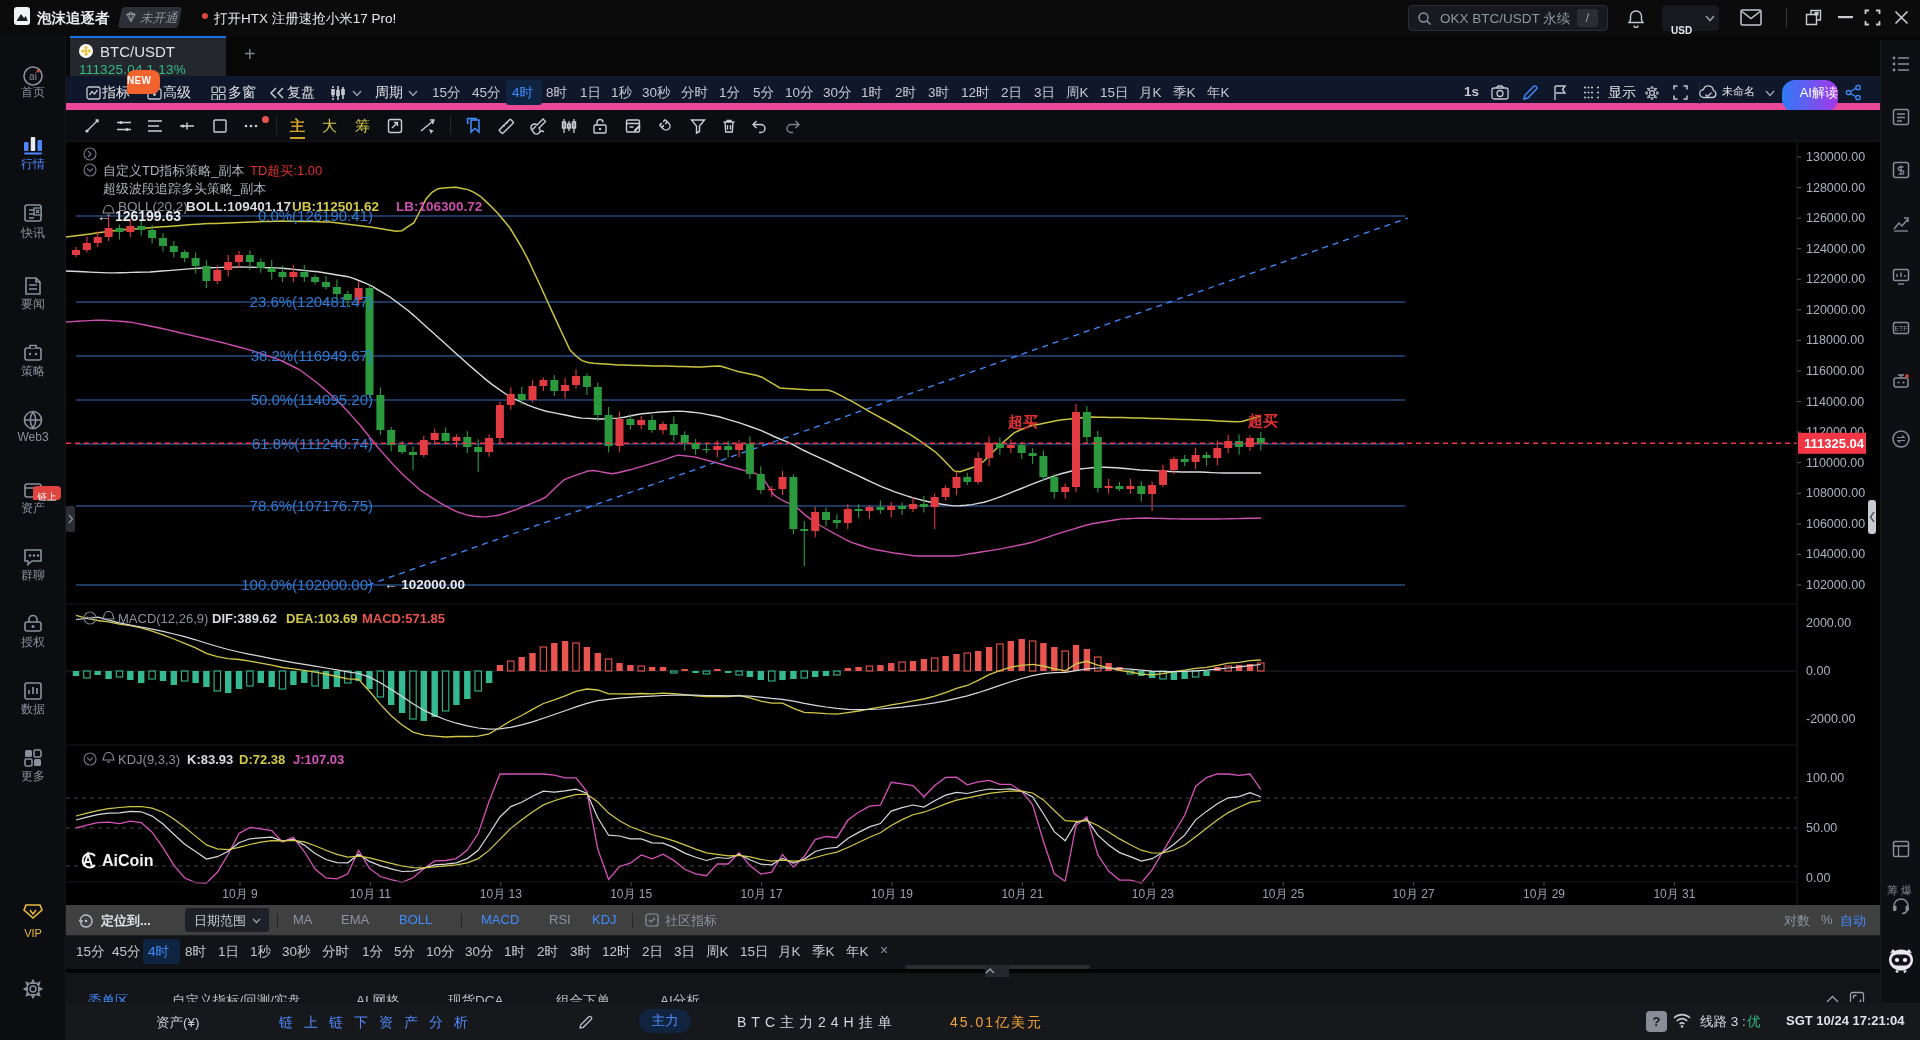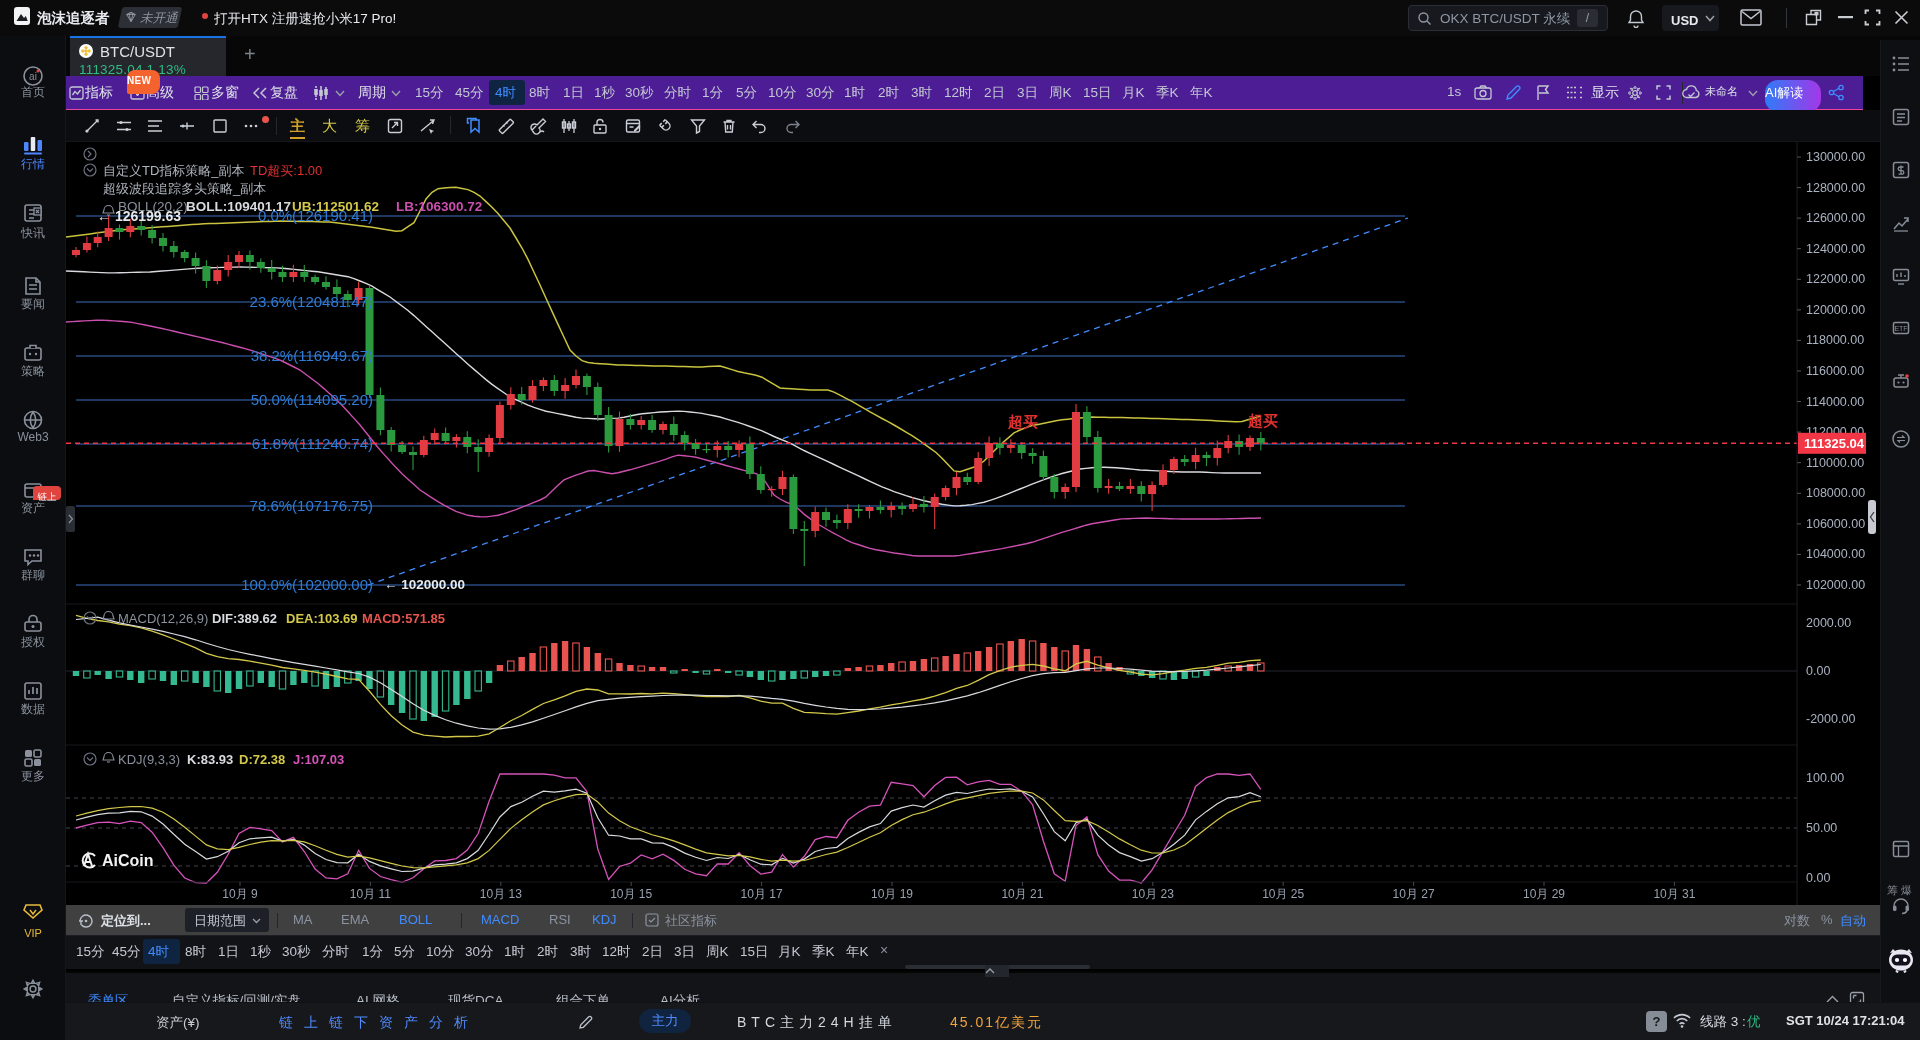"USD" div.t { font-size: 13px -> 10px; top: 13px -> 25px }
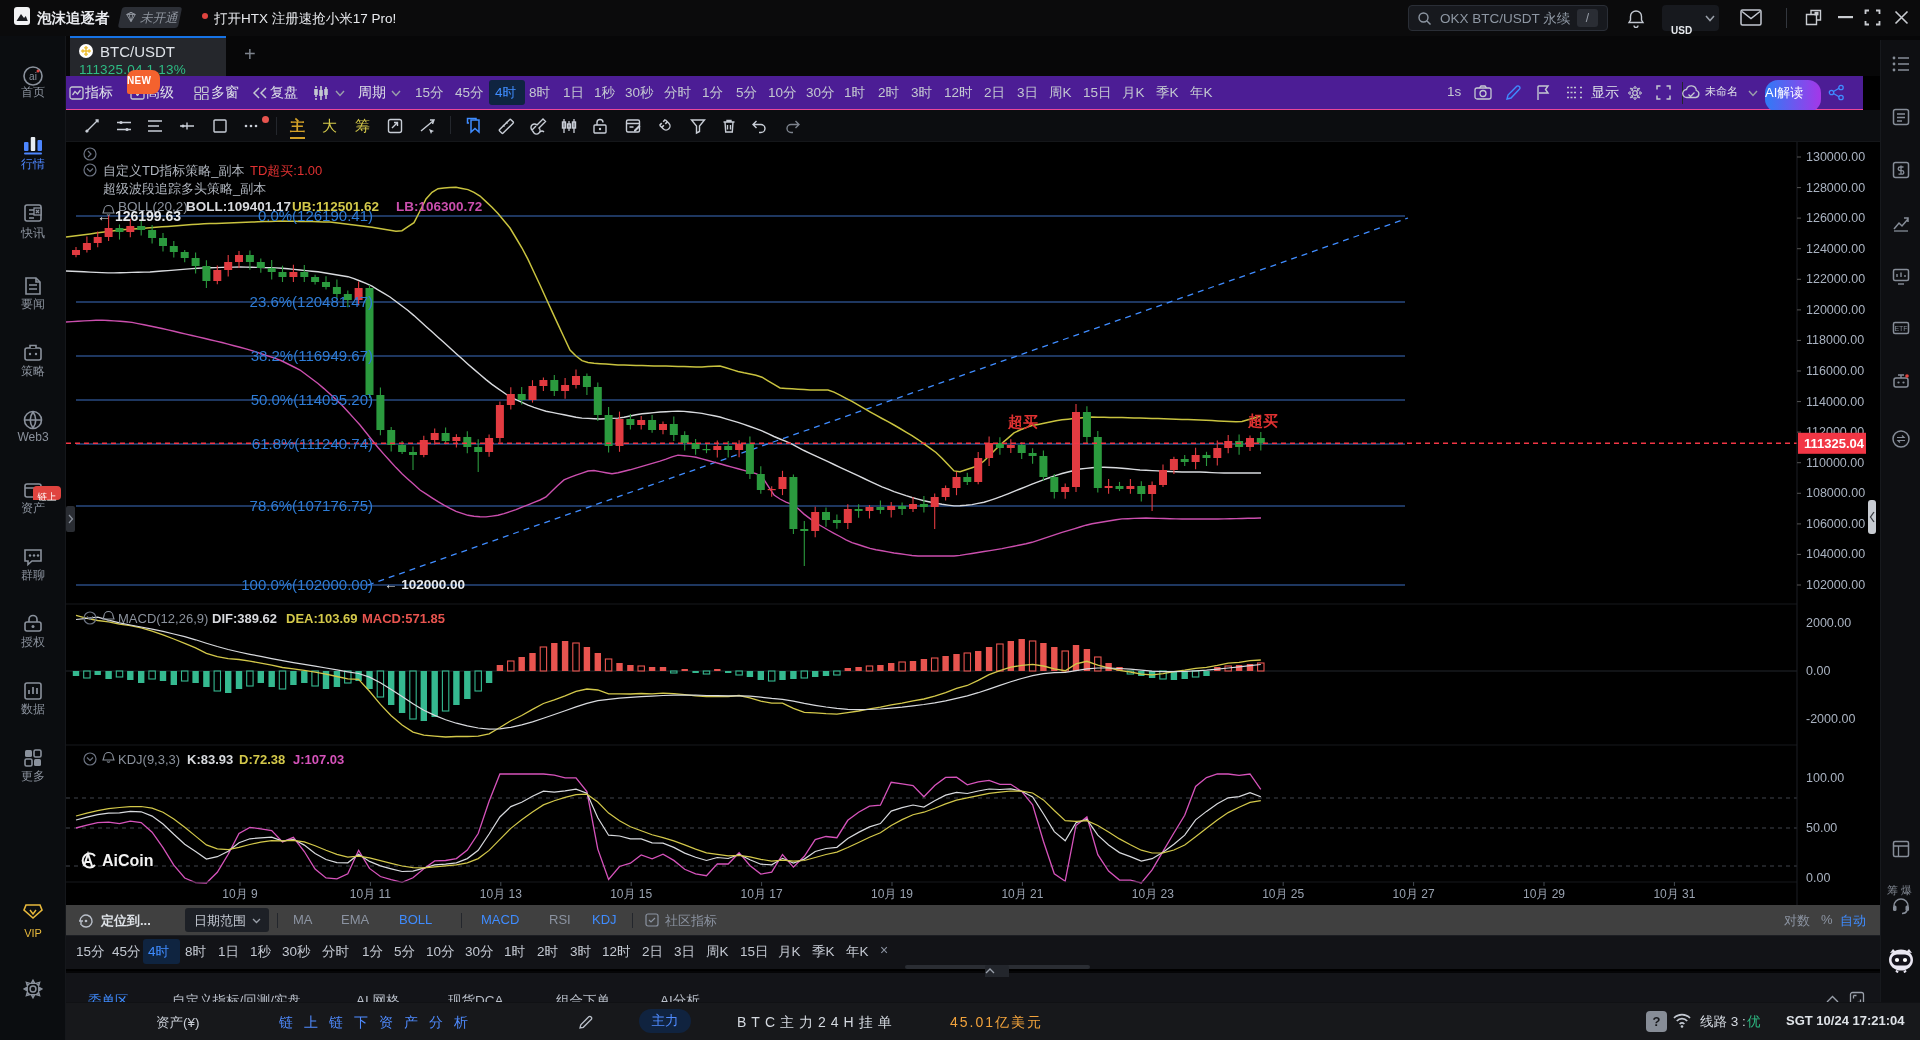"指标" #toolbar1 { background: #4c1d95 -> #0f172a; border-bottom: 1px solid #ec4899 -> 7px solid #ec4899; left: 49px -> 66px }
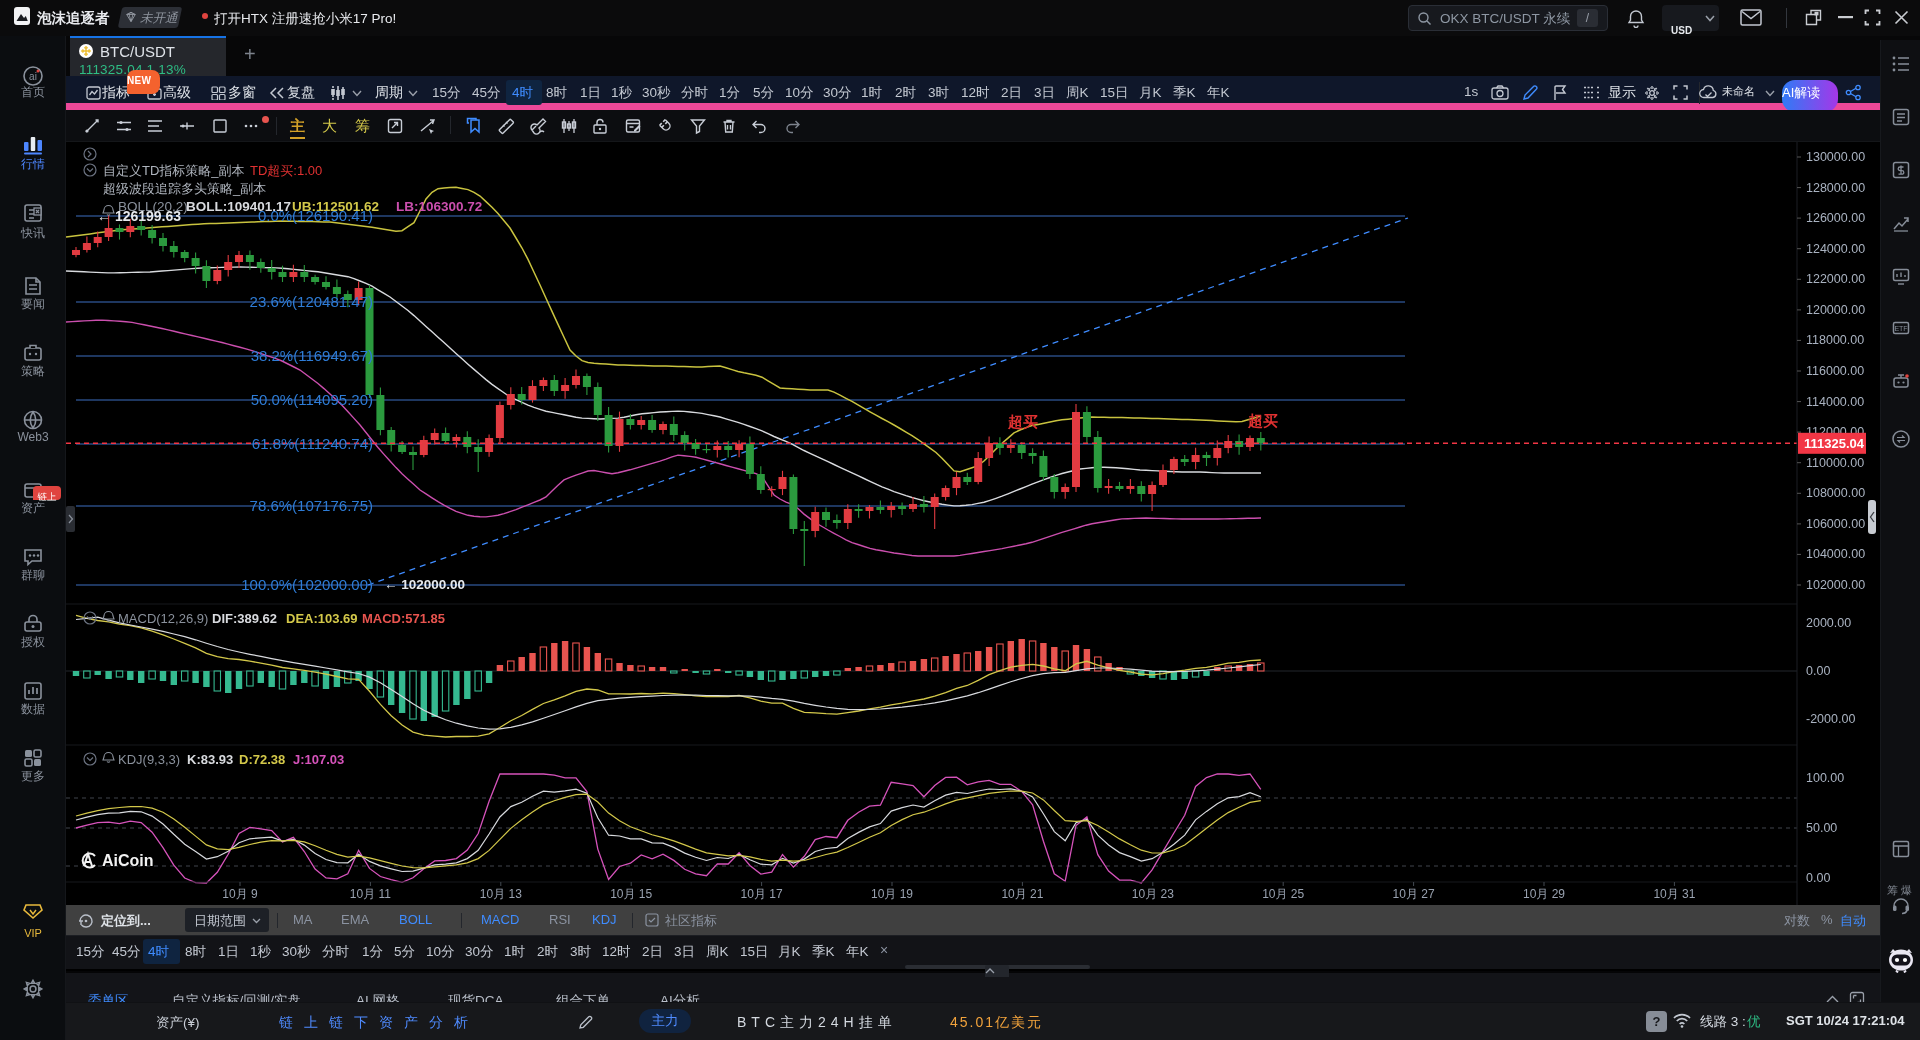"1s" div.t { font-weight: normal -> bold }
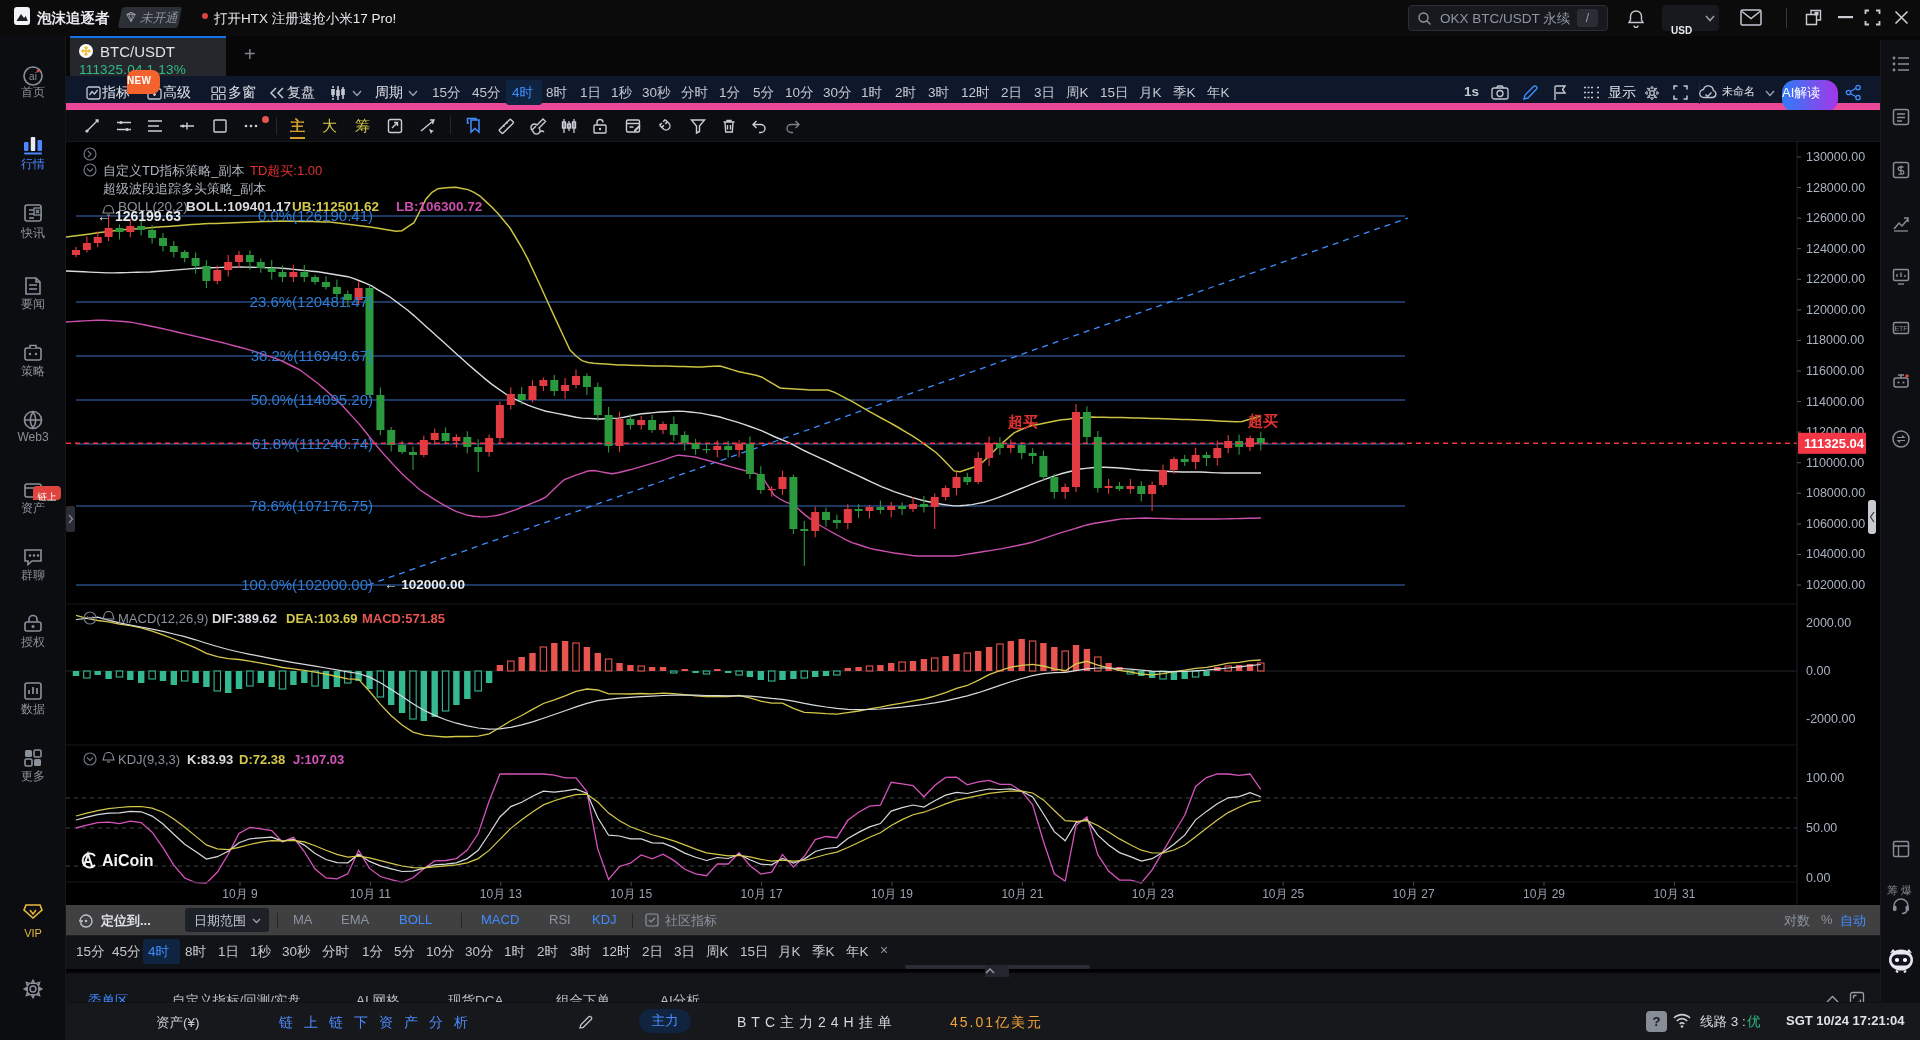"AI解读" div.abs { text-align: left -> right }
